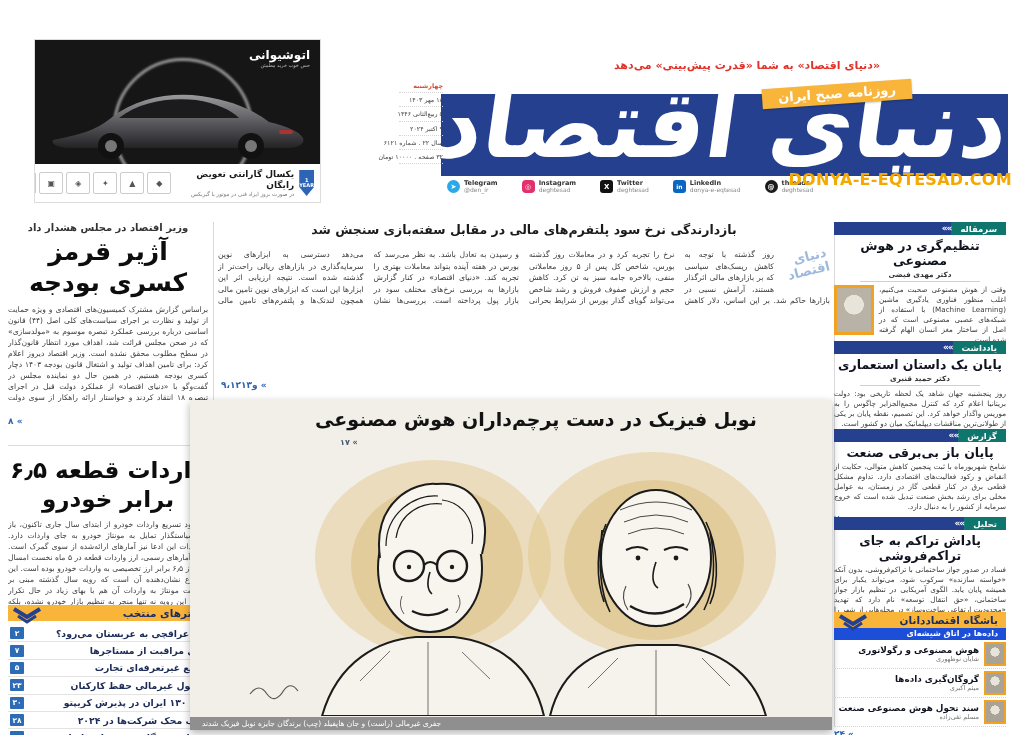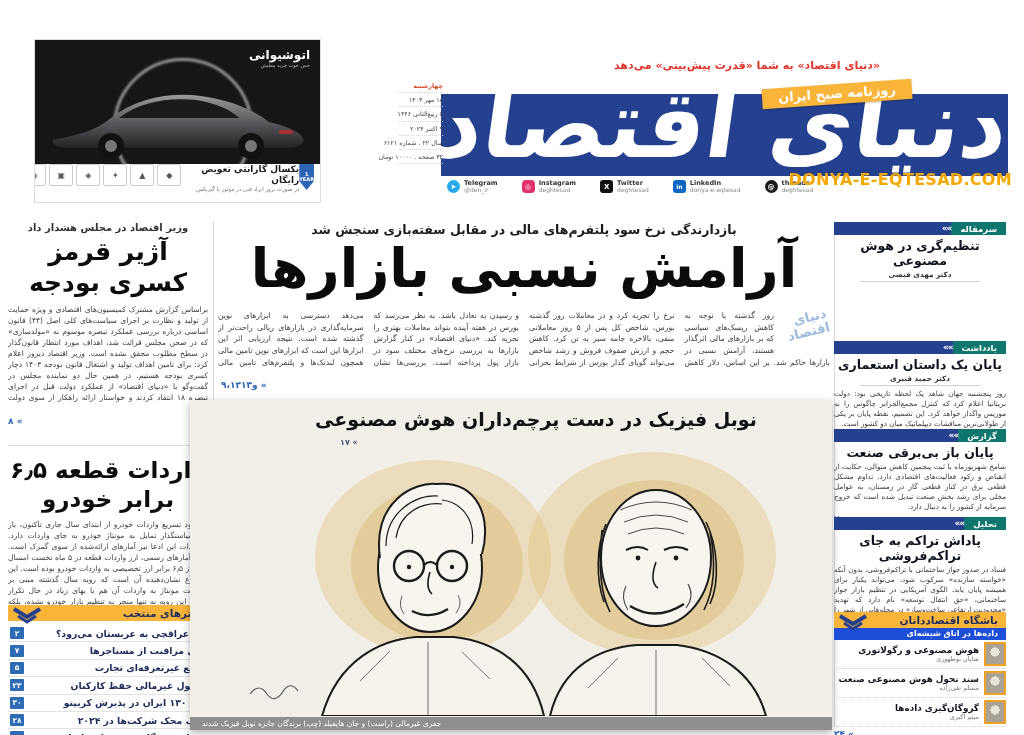"یکسال گارانتی تعویض رایگان" .ad-strip { align-items: flex-start -> center; gap: none -> 5px }
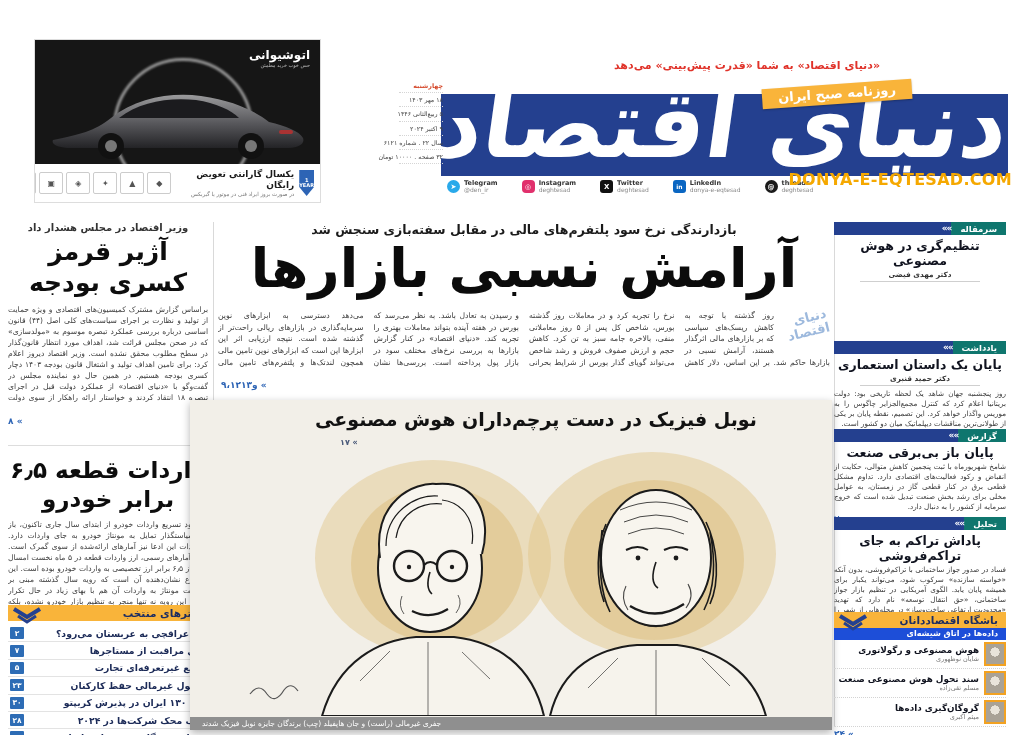"آرامش نسبی بازارها" div.lead-headline { html: <div>آرامش نسبی بازارها</div> -> none }
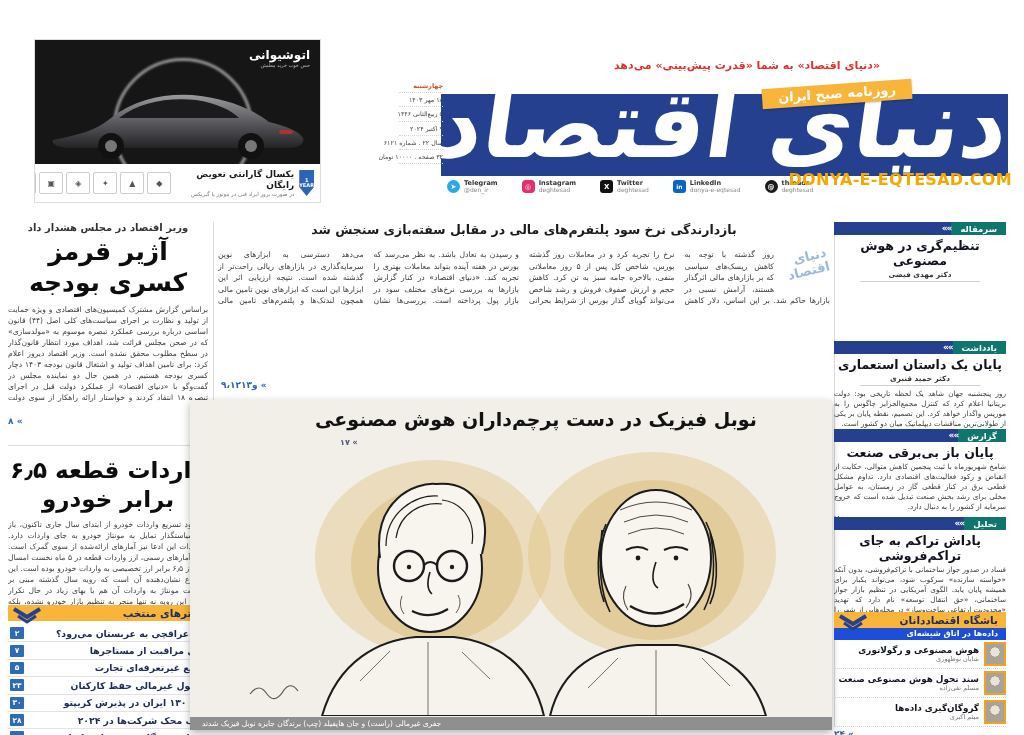"وقتی از هوش مصنوعی صحبت" div.art-body { html: none -> <div> <span></span> <span>وقتی از هوش مصنوعی صحبت می‌کنیم، اغلب منظور فناوری یادگیری ماشین (Machine Learning) با استفاده از شبکه‌های عصبی مصنوعی است که در اصل از ساختار مغز انسان الهام گرفته شده است.</span> </div> }
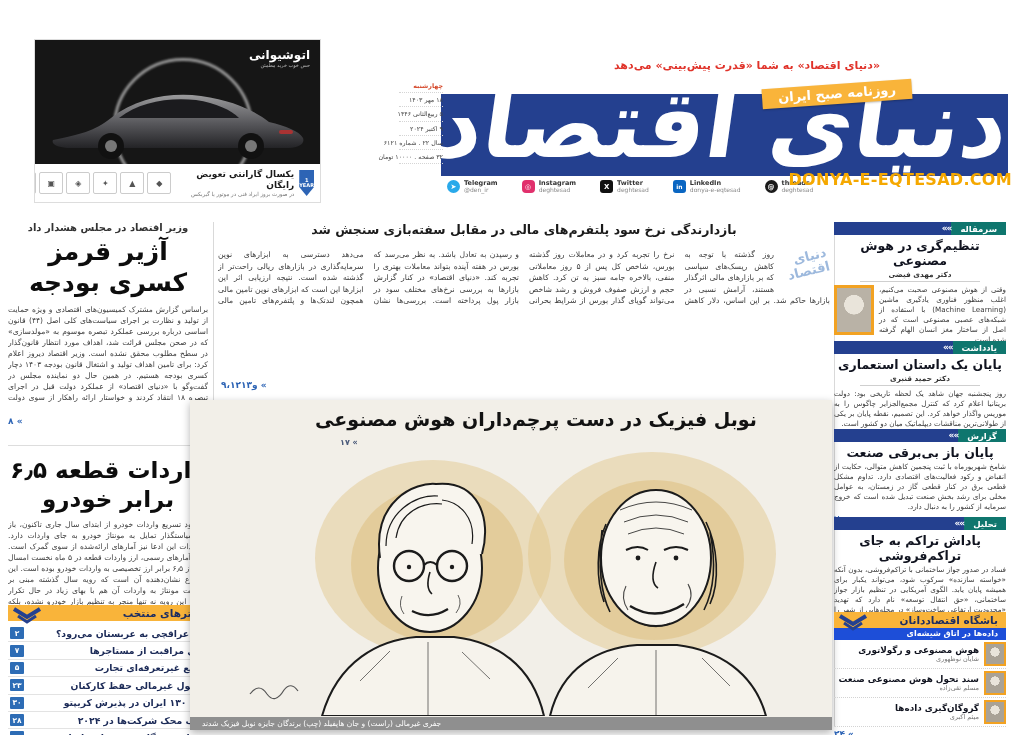"سند تحول هوش مصنوعی صنعت" div.club-item { order: before "گروگان‌گیری داده‌ها" -> after "گروگان‌گیری داده‌ها" }
